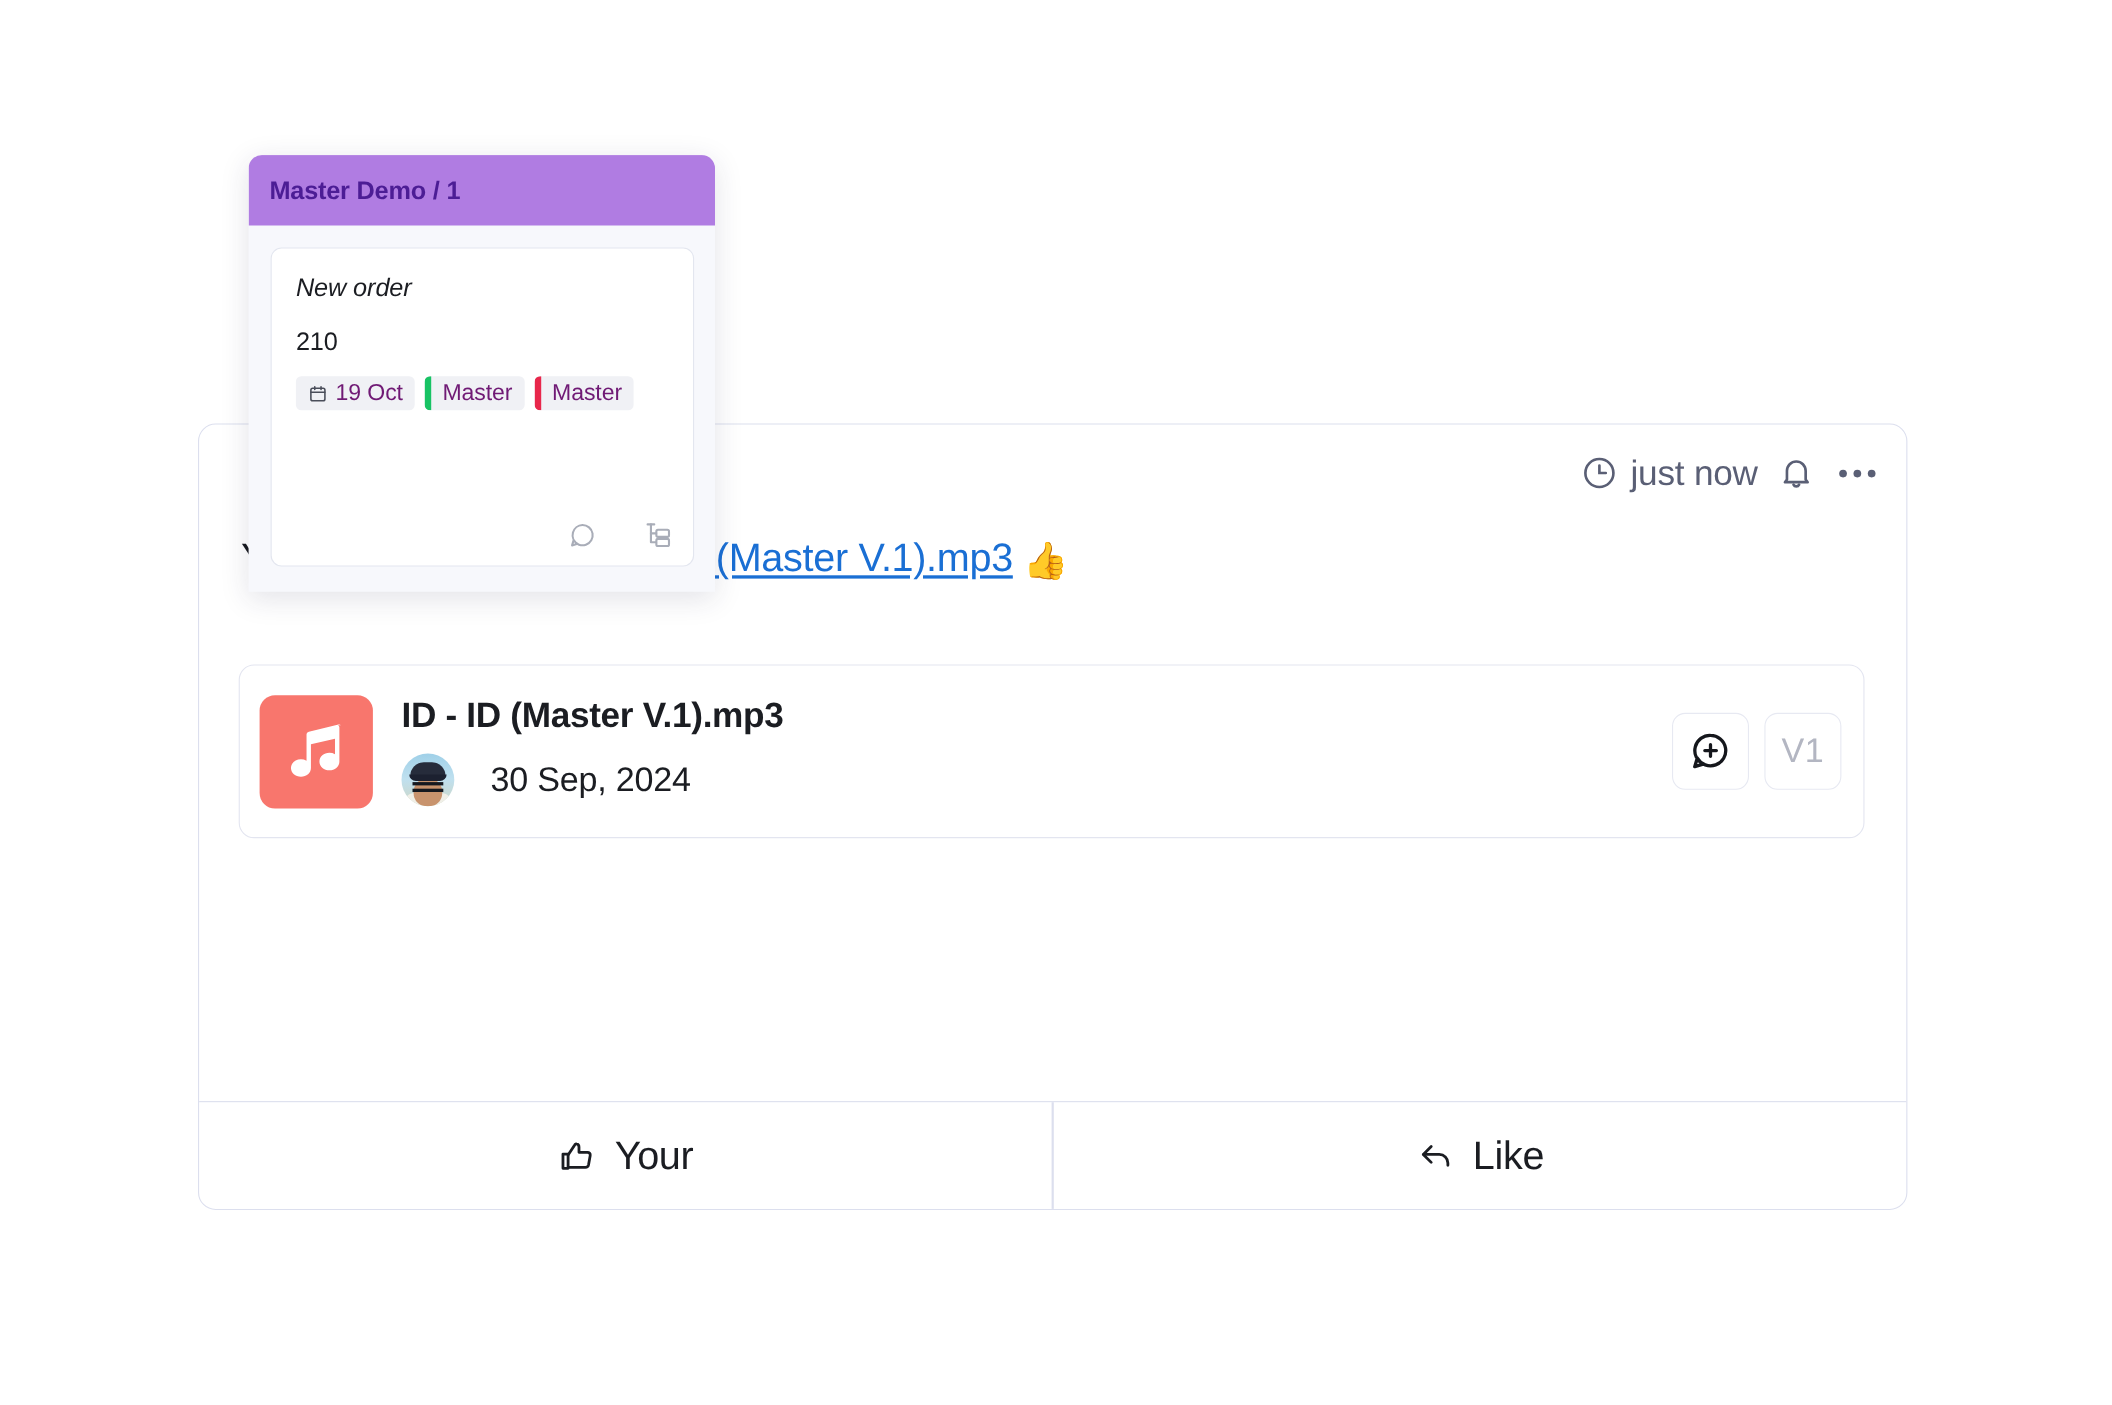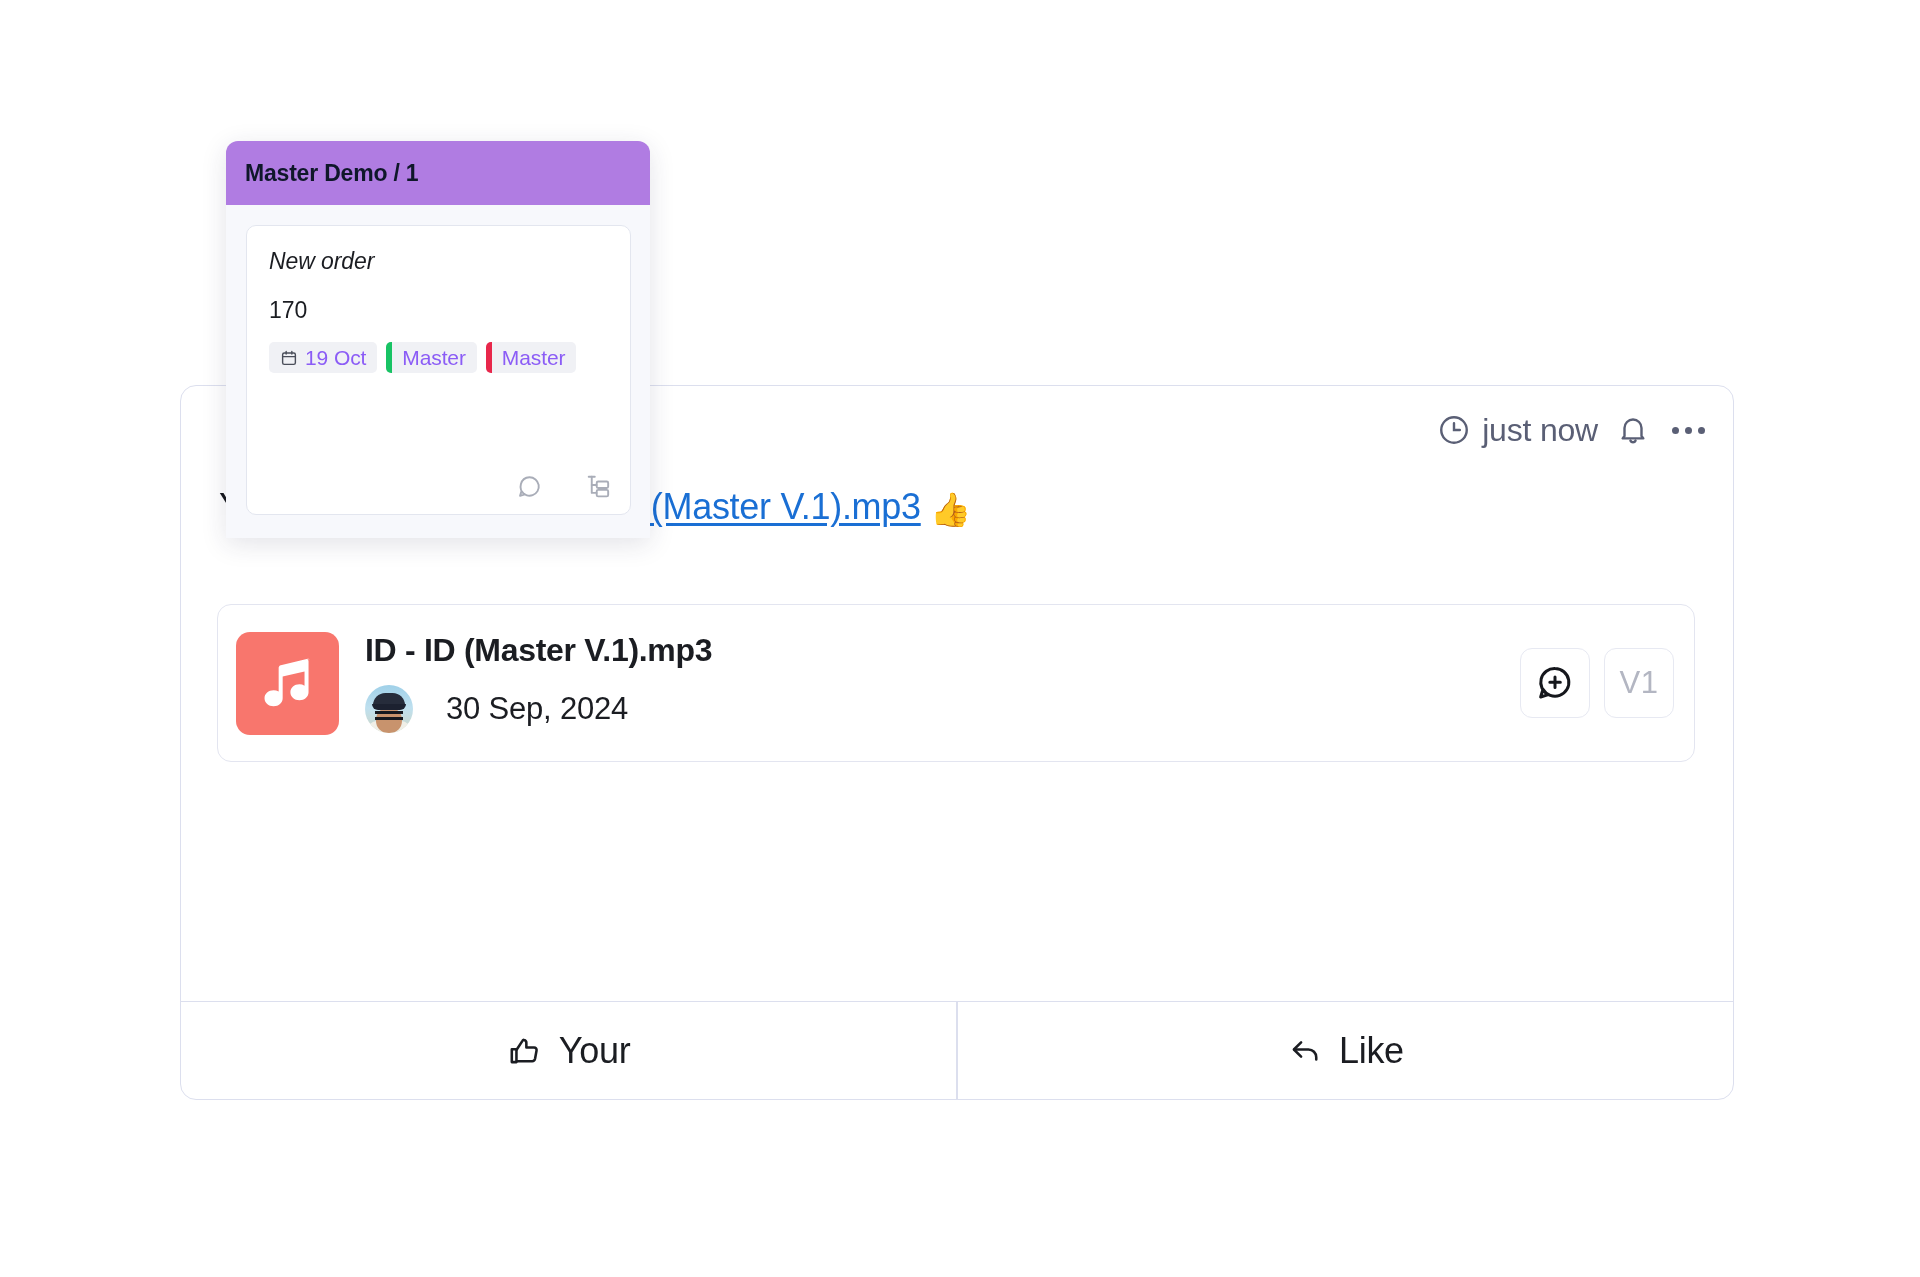"Master Demo / 1" .popup-title { color: #0f172a -> #4c1d95 }
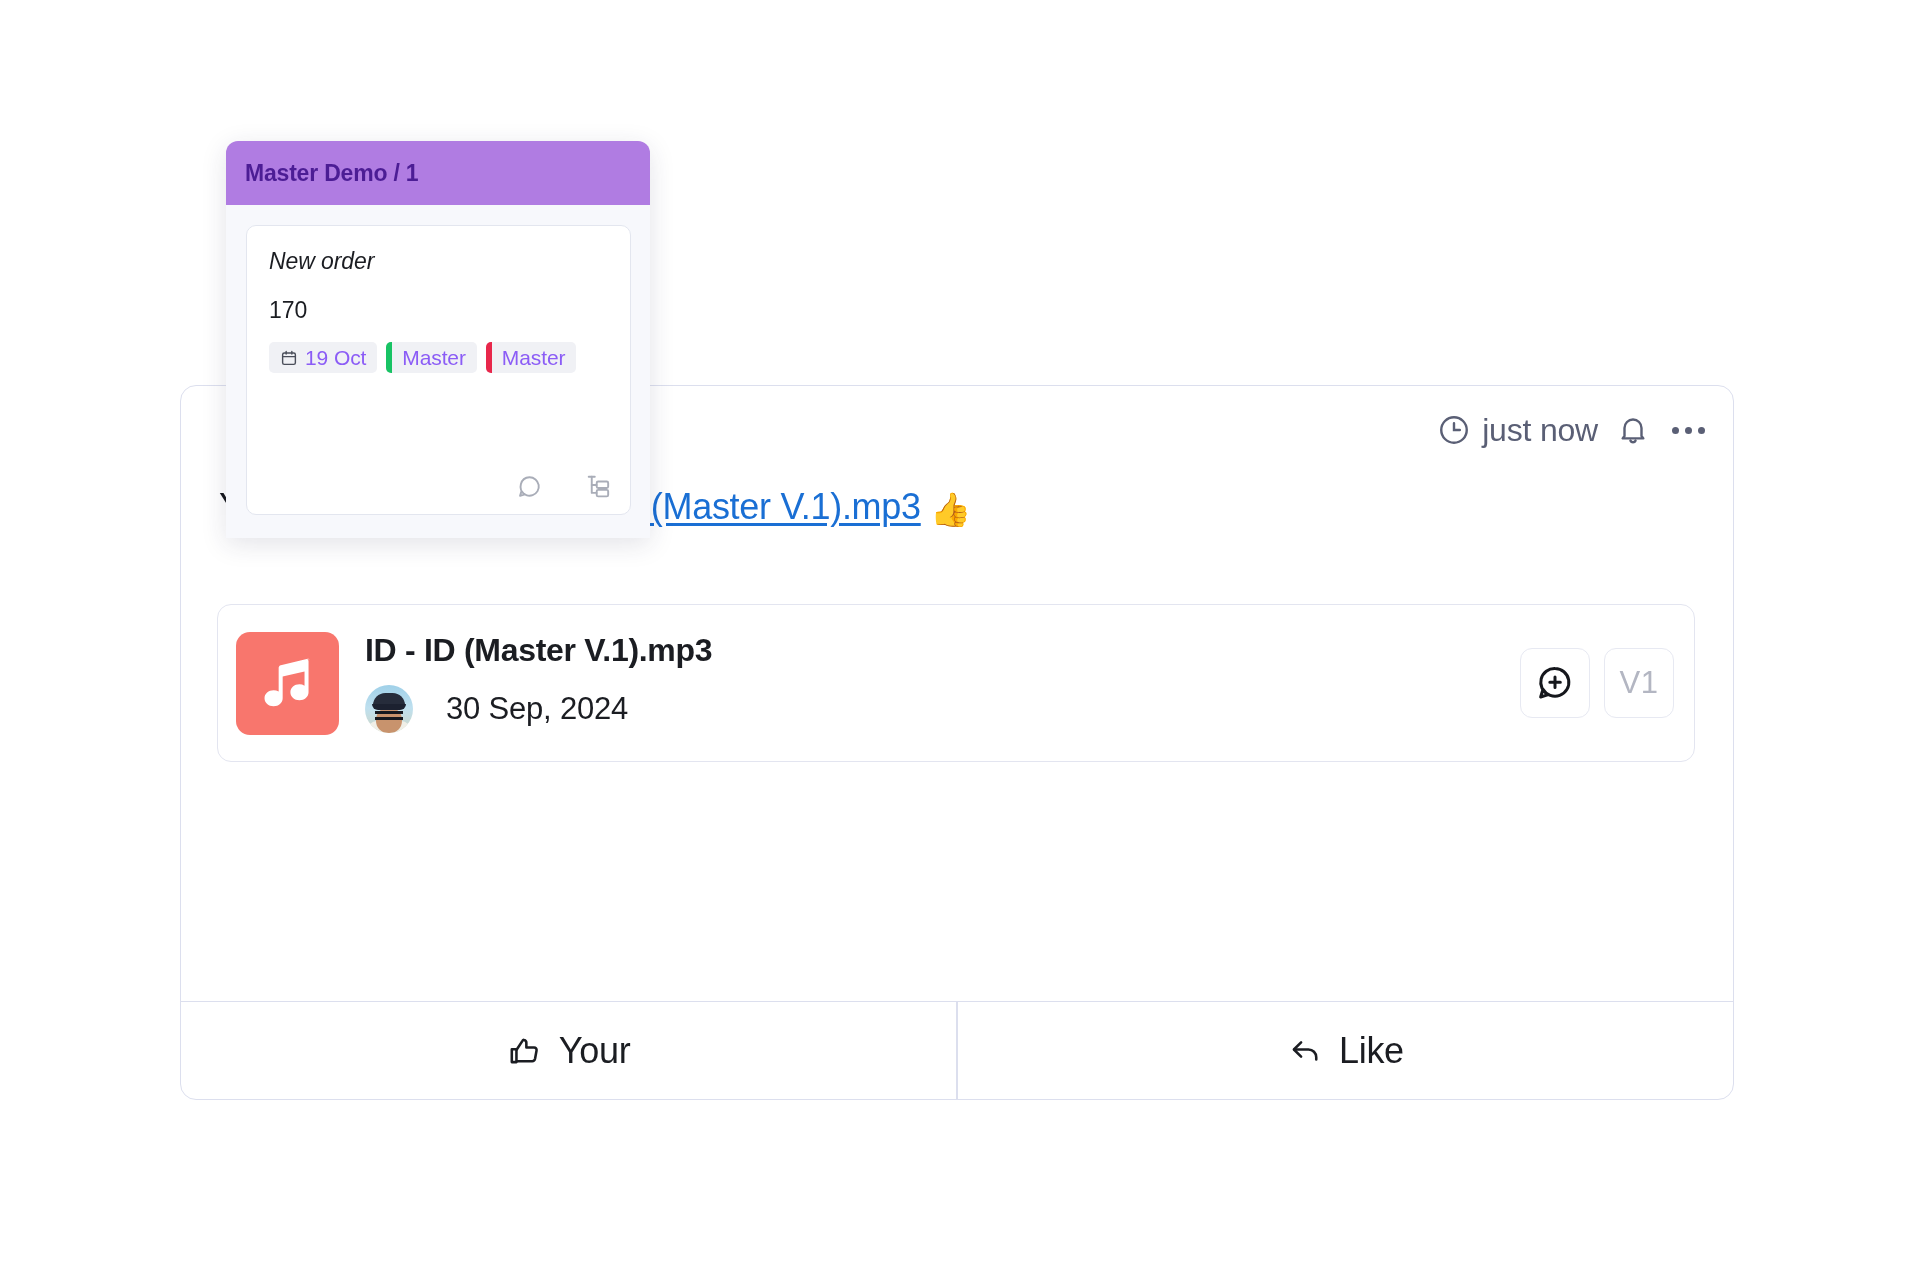"170" div.task-num { text: 170 -> 210 }
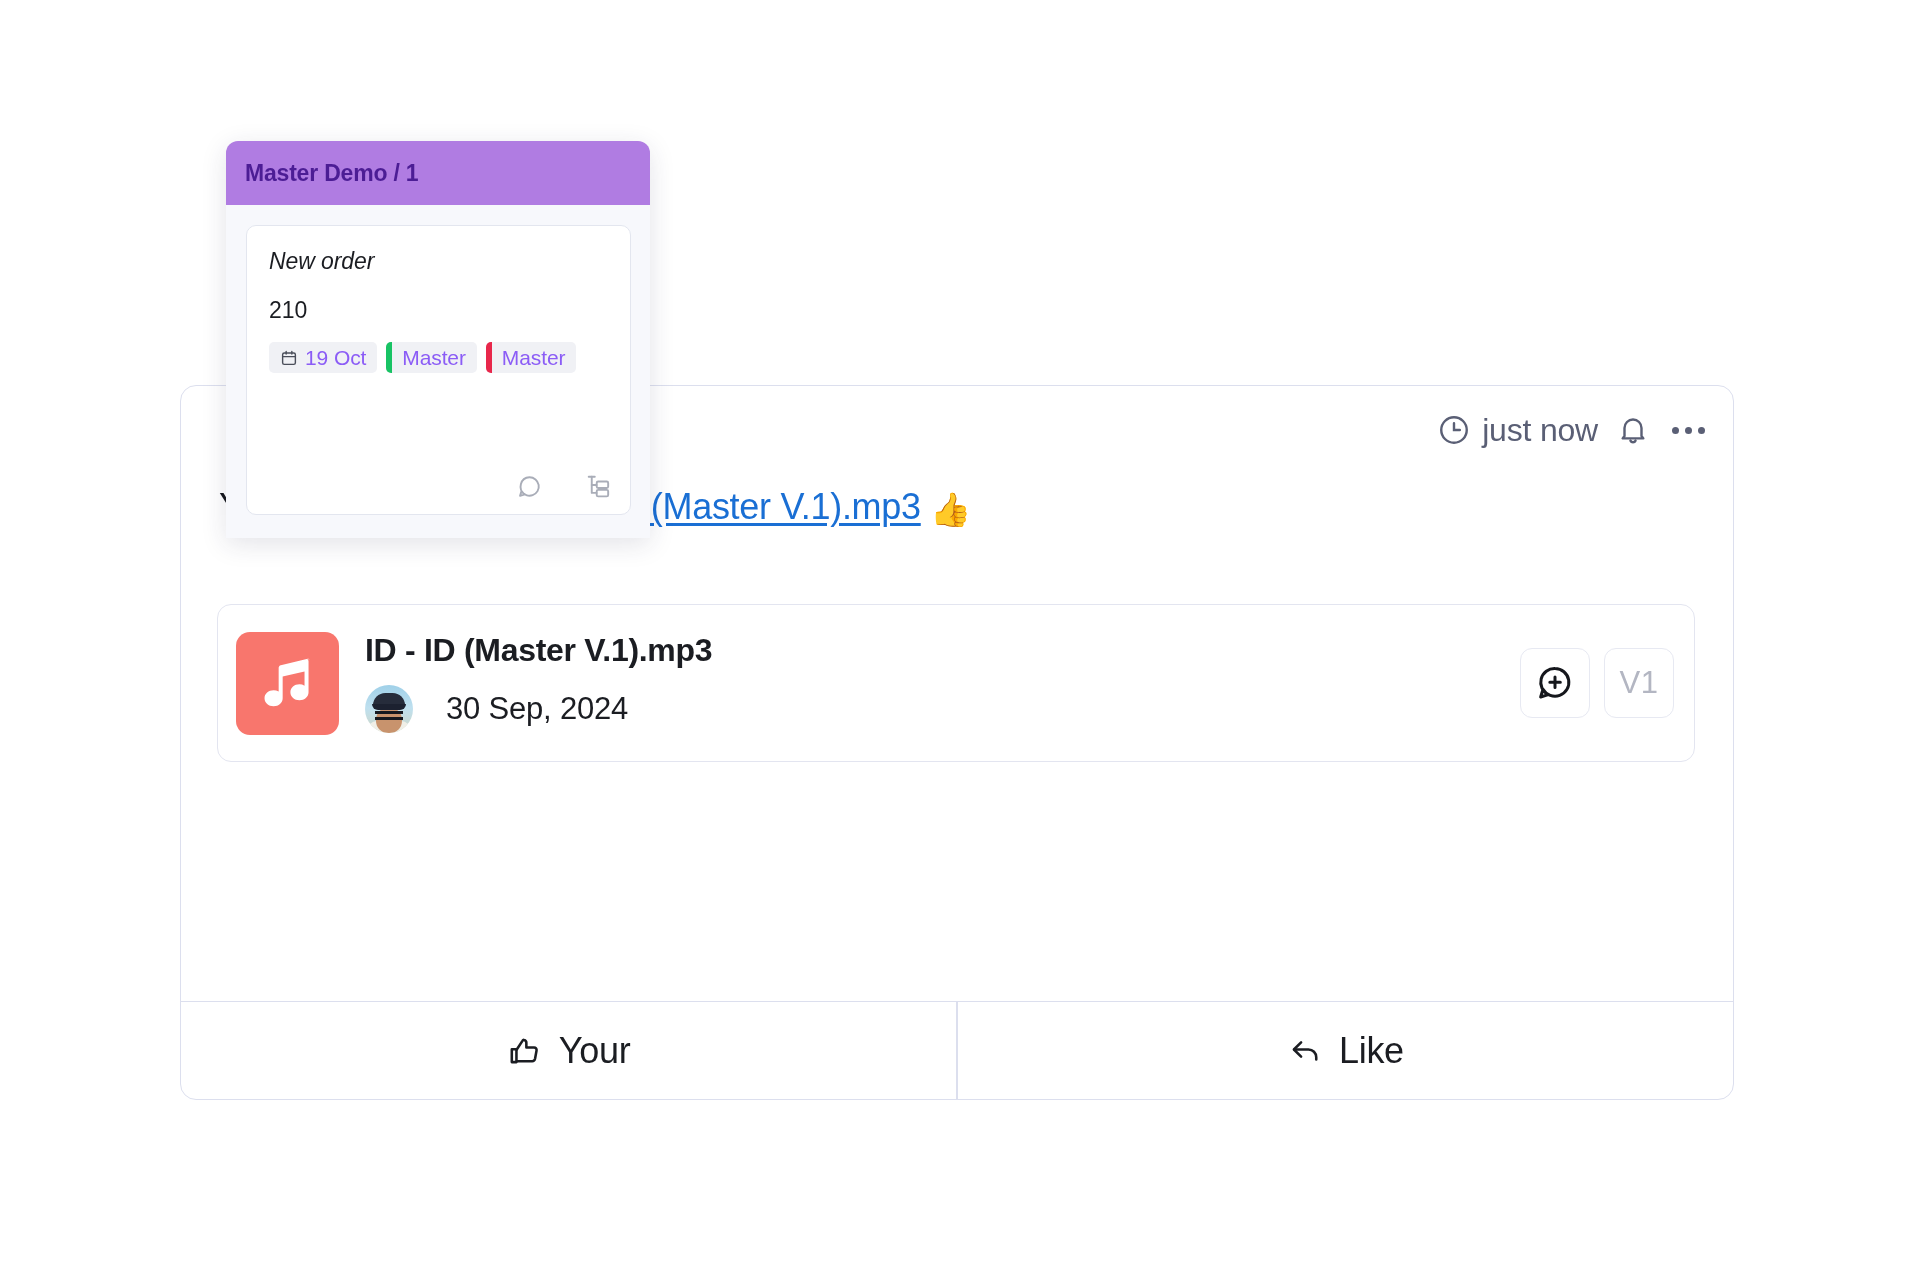"19 Oct" .chip { color: #8b5cf6 -> #701a75 }
